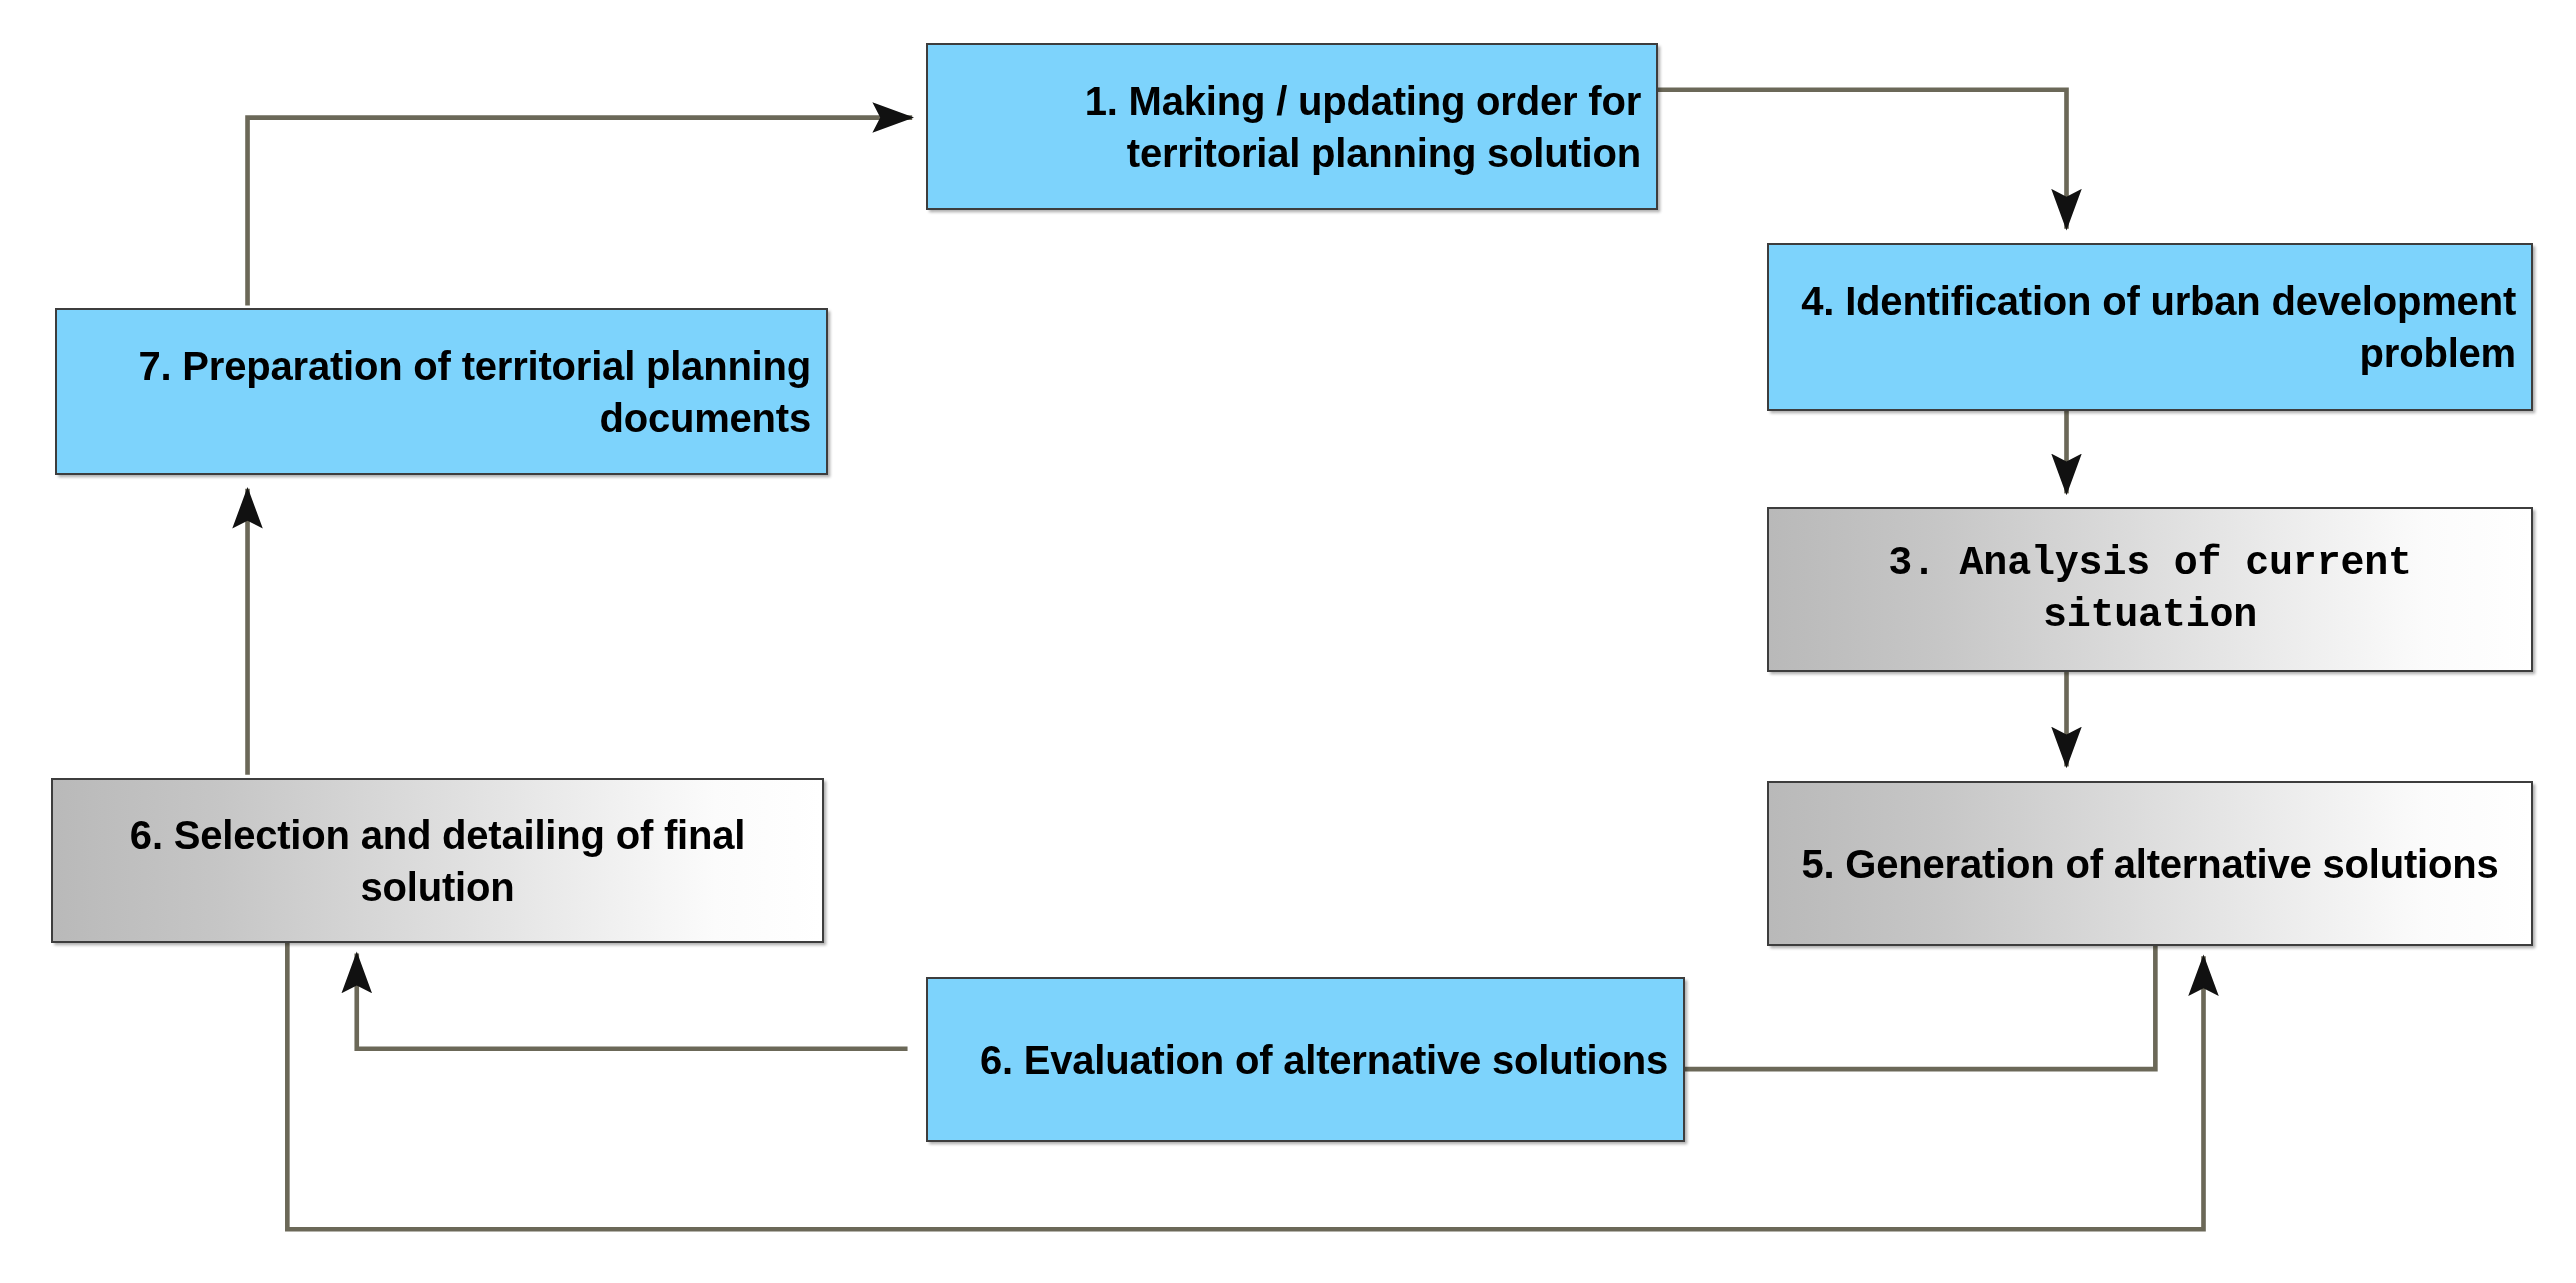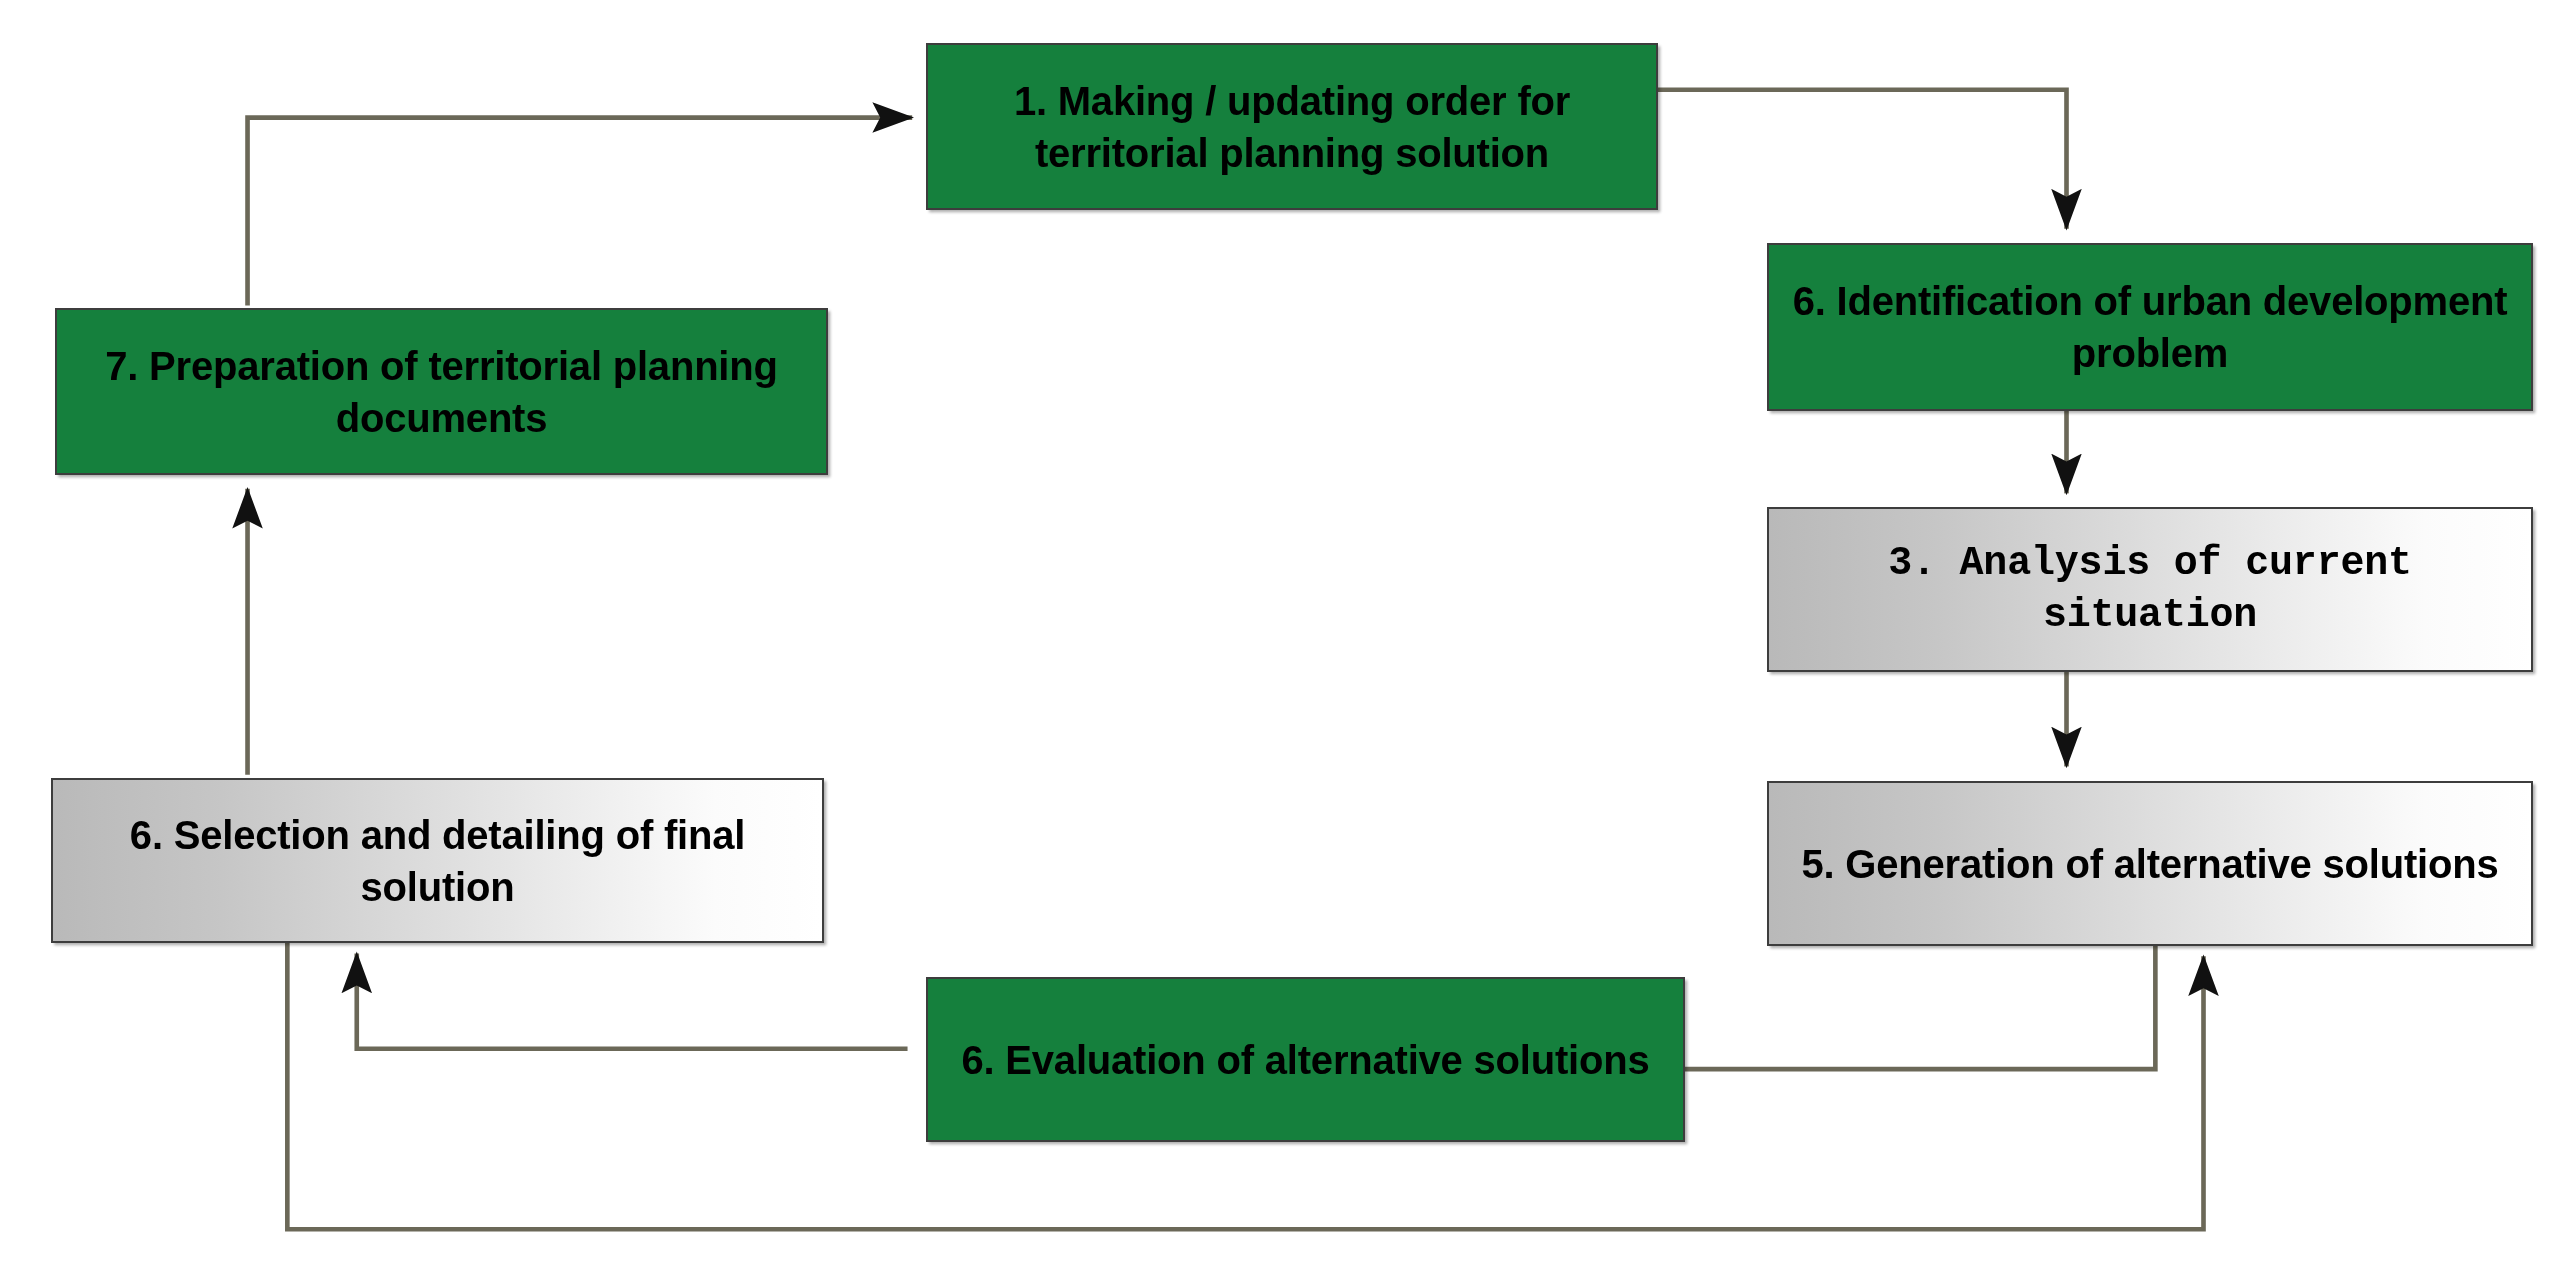"1. Making / updating order" .node-plain { background: #15803d -> #7dd3fc; text-align: none -> right }
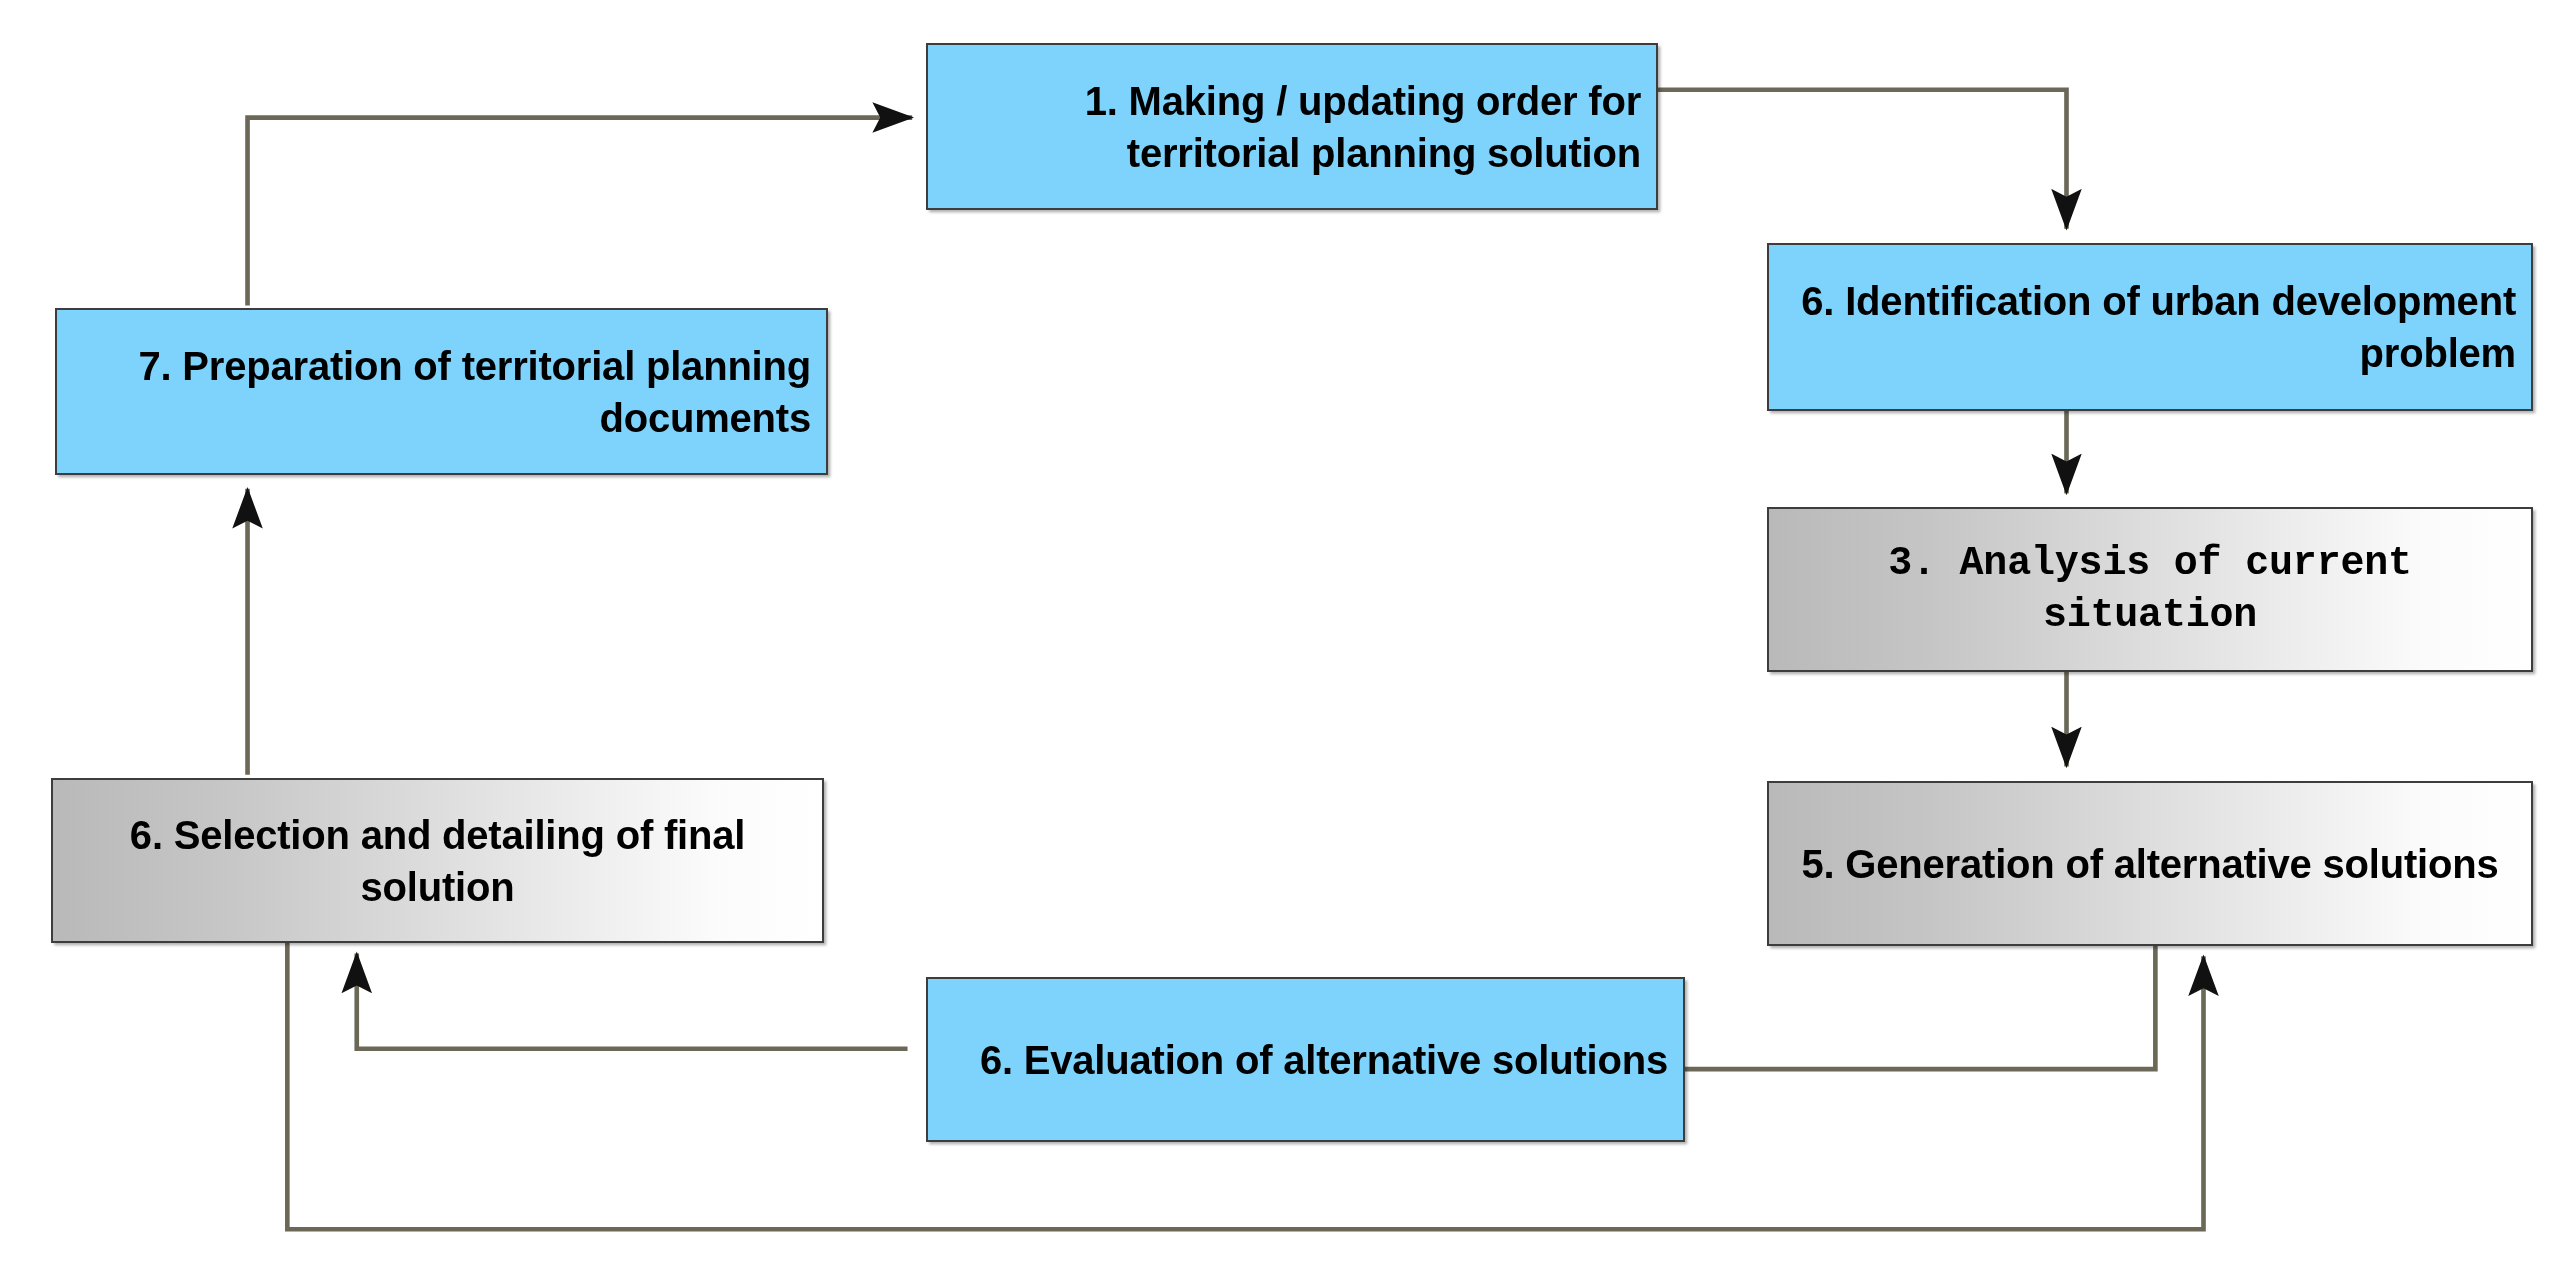"6. Identification of urban development" span.node-label { text: 6 -> 4 }
